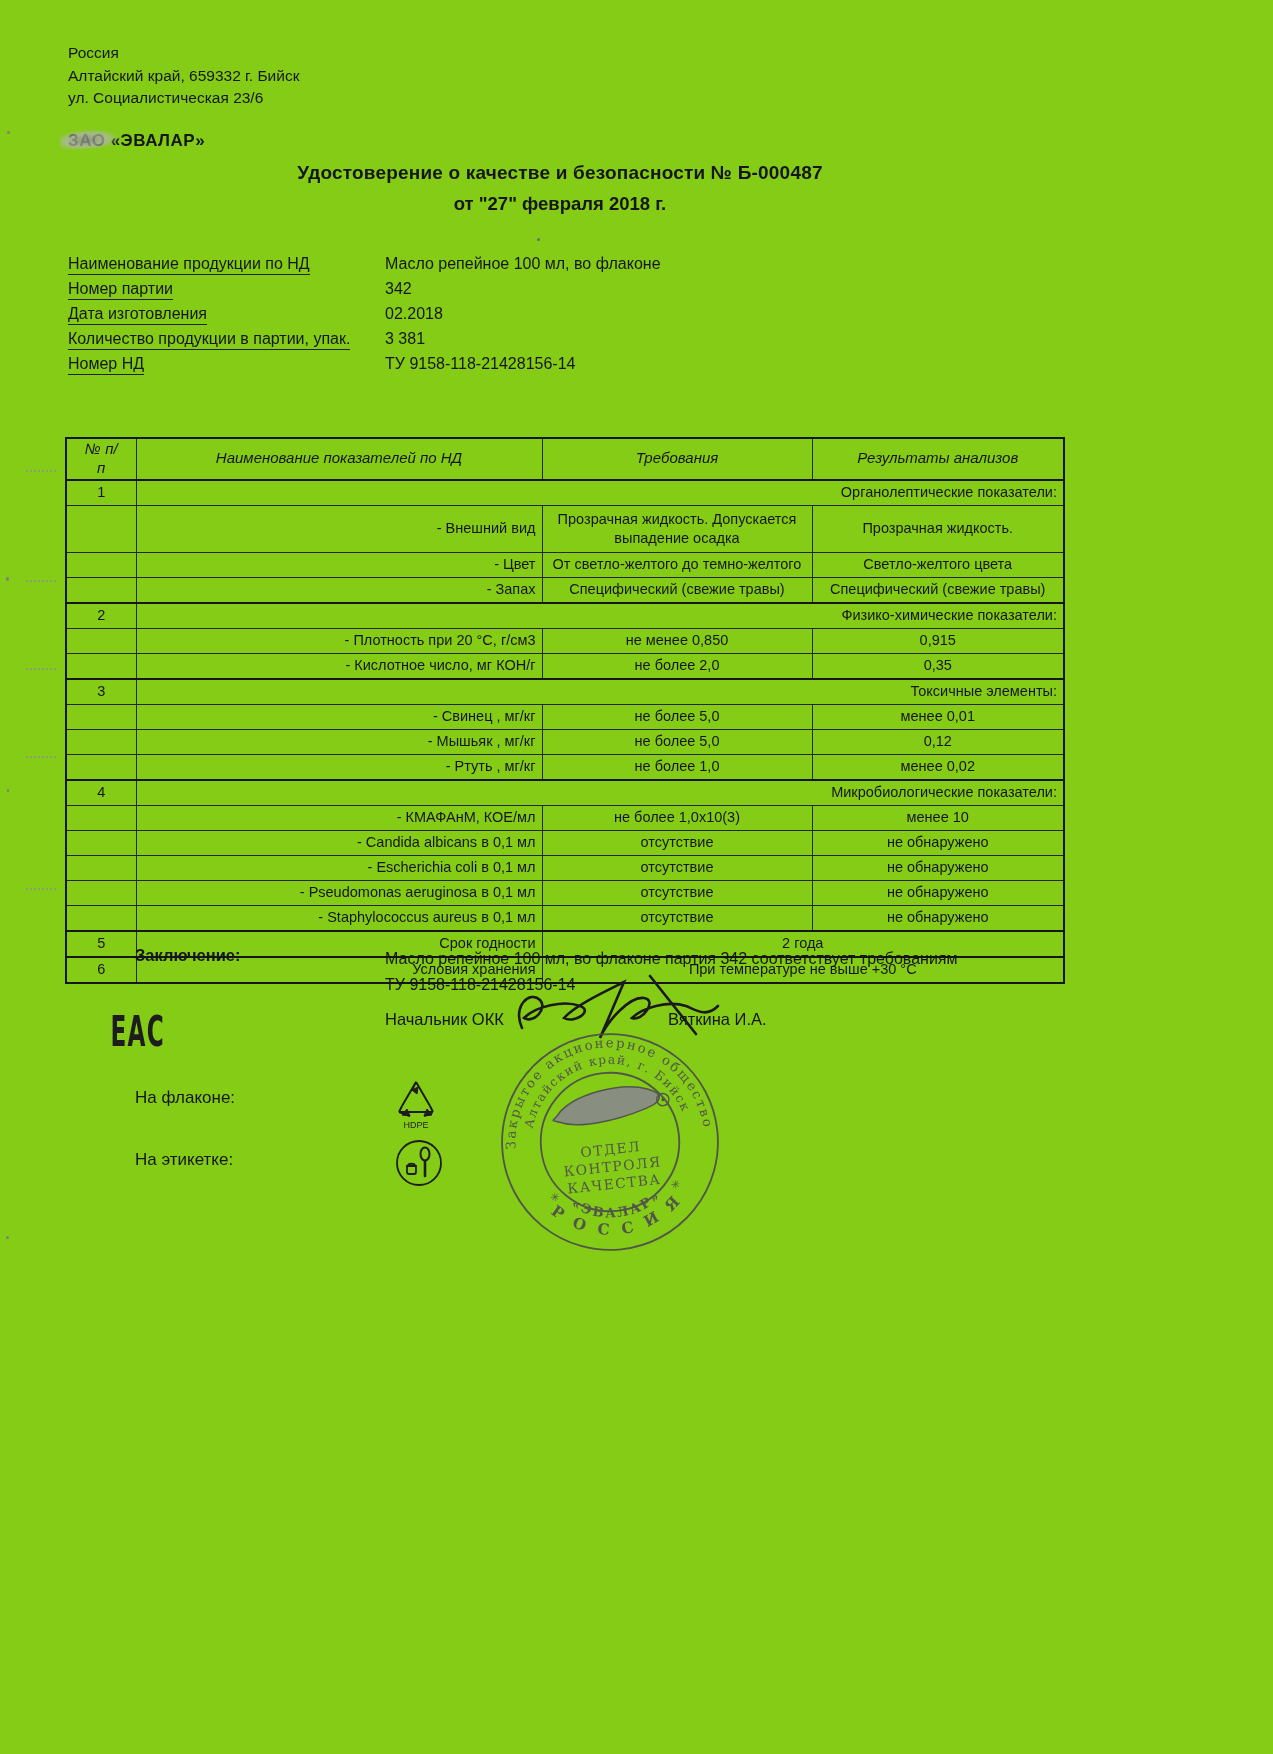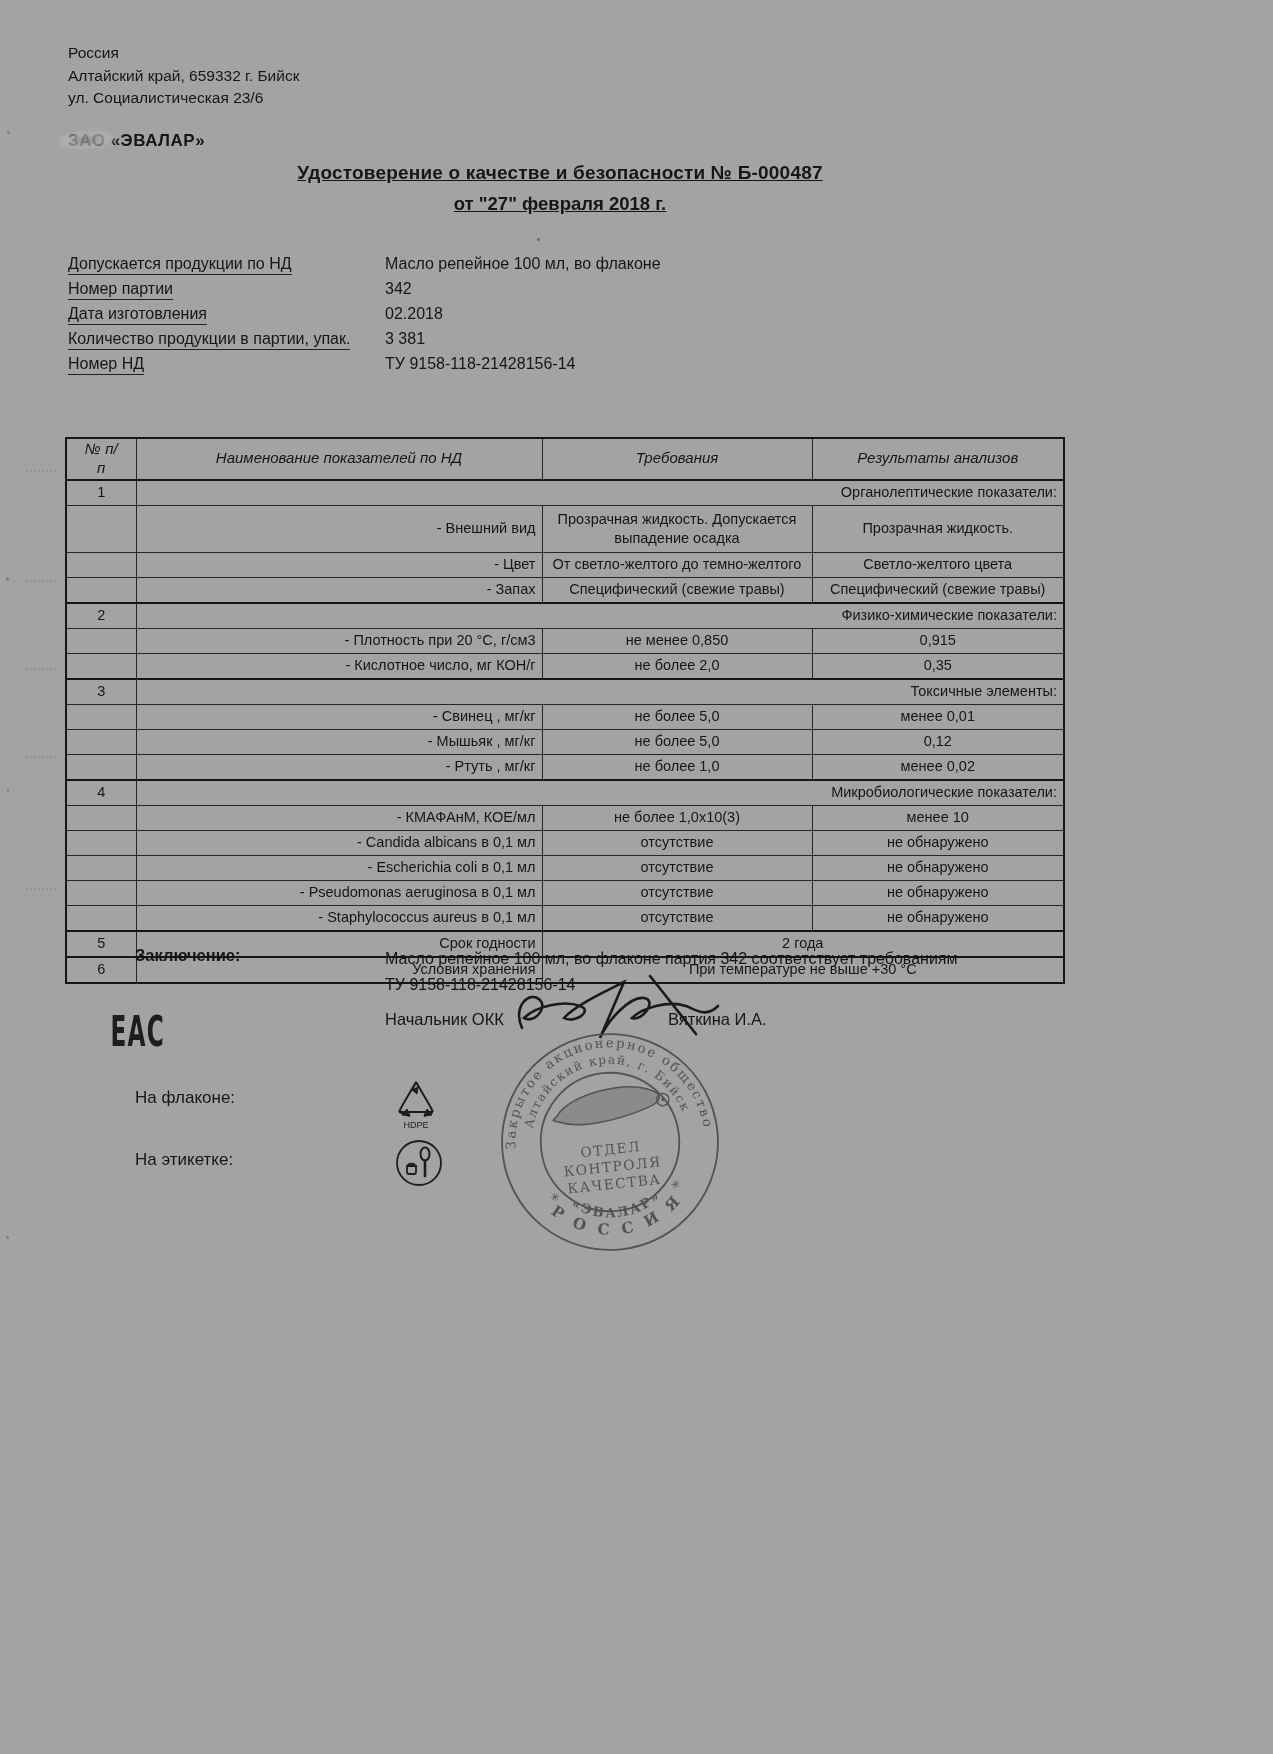"Россия" .page { background: #a3a3a3 -> #84cc16 }
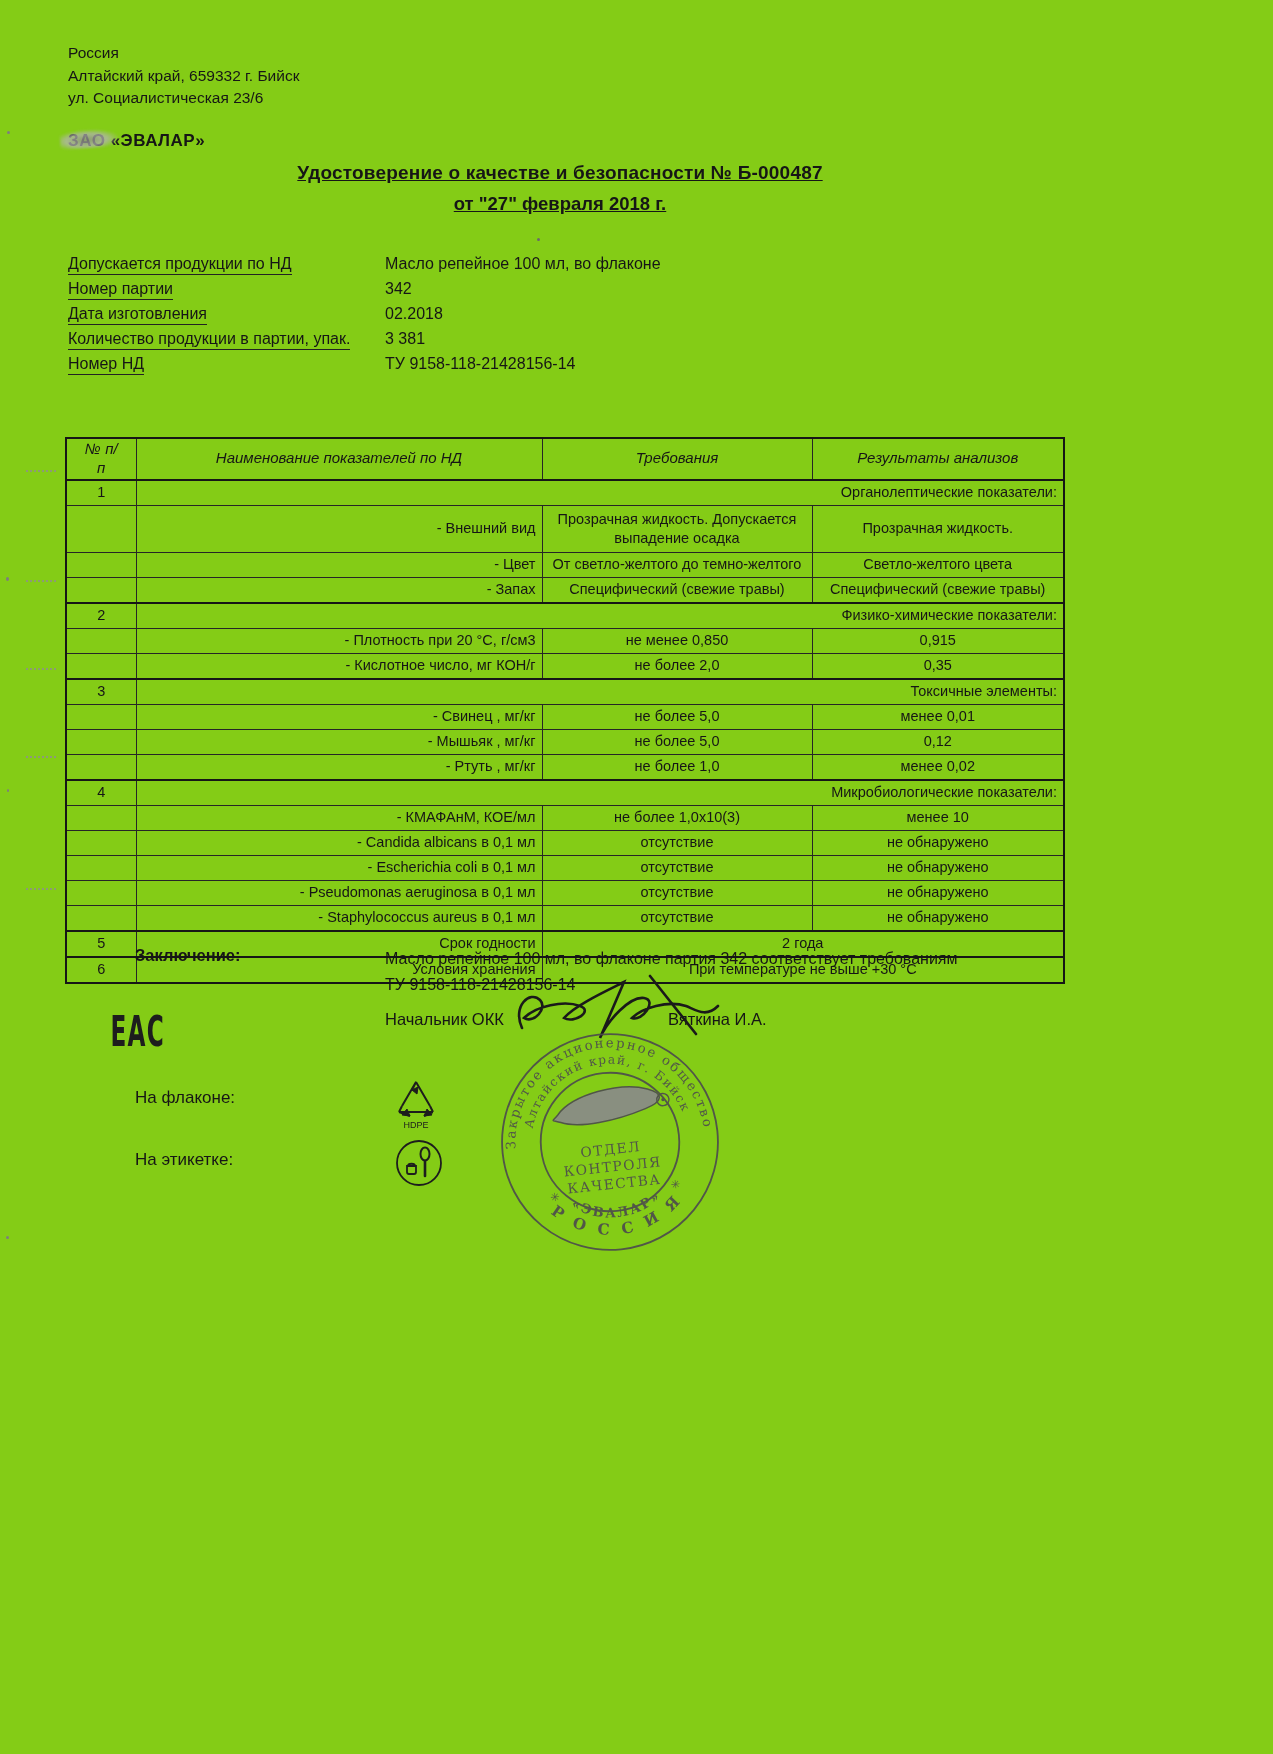"Удостоверение о качестве и безопасности" .title-wrap { text-decoration: underline -> none }
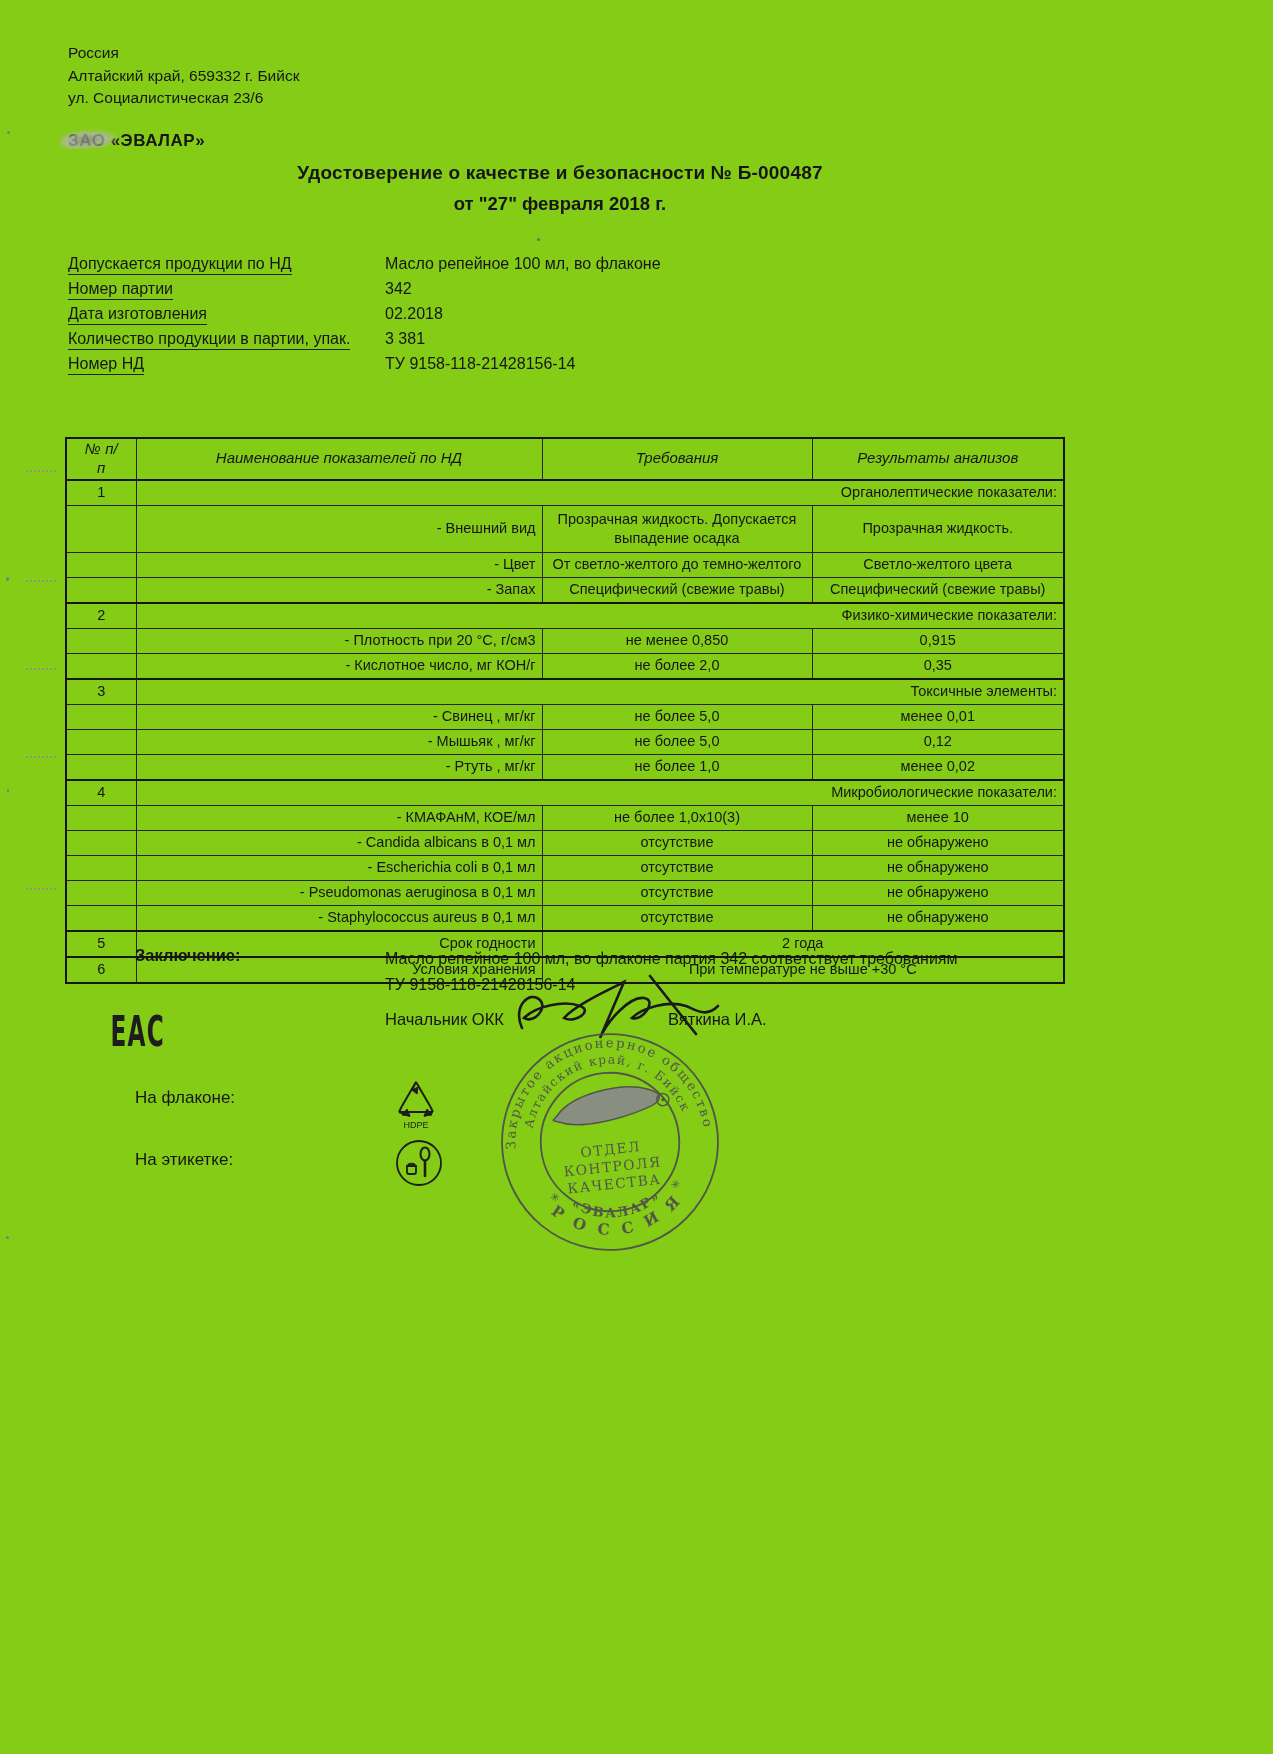"Допускается продукции по НД" span.info-label { text: Допускается -> Наименование }
